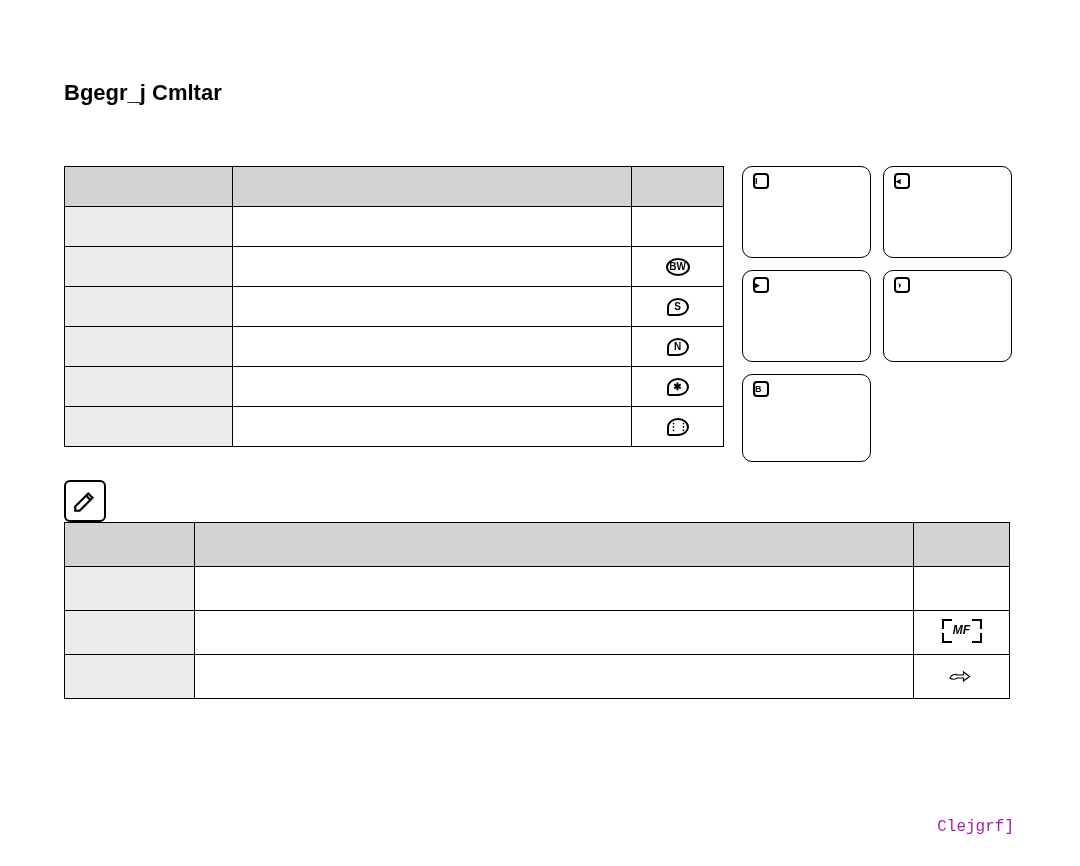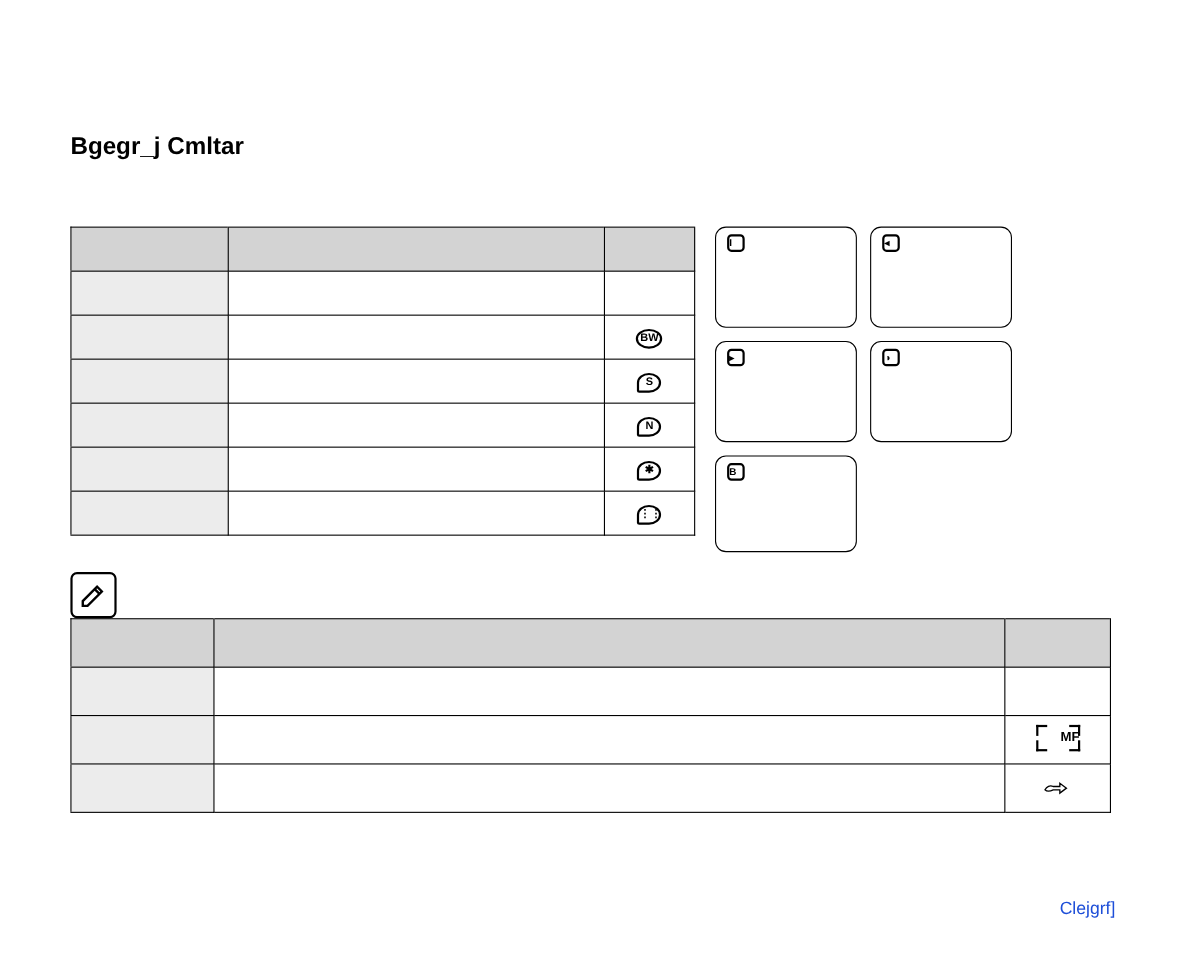"Bgegr_j Cmltar" .page { padding: 120px 64px 0 64px -> 80px 64px 0 64px }
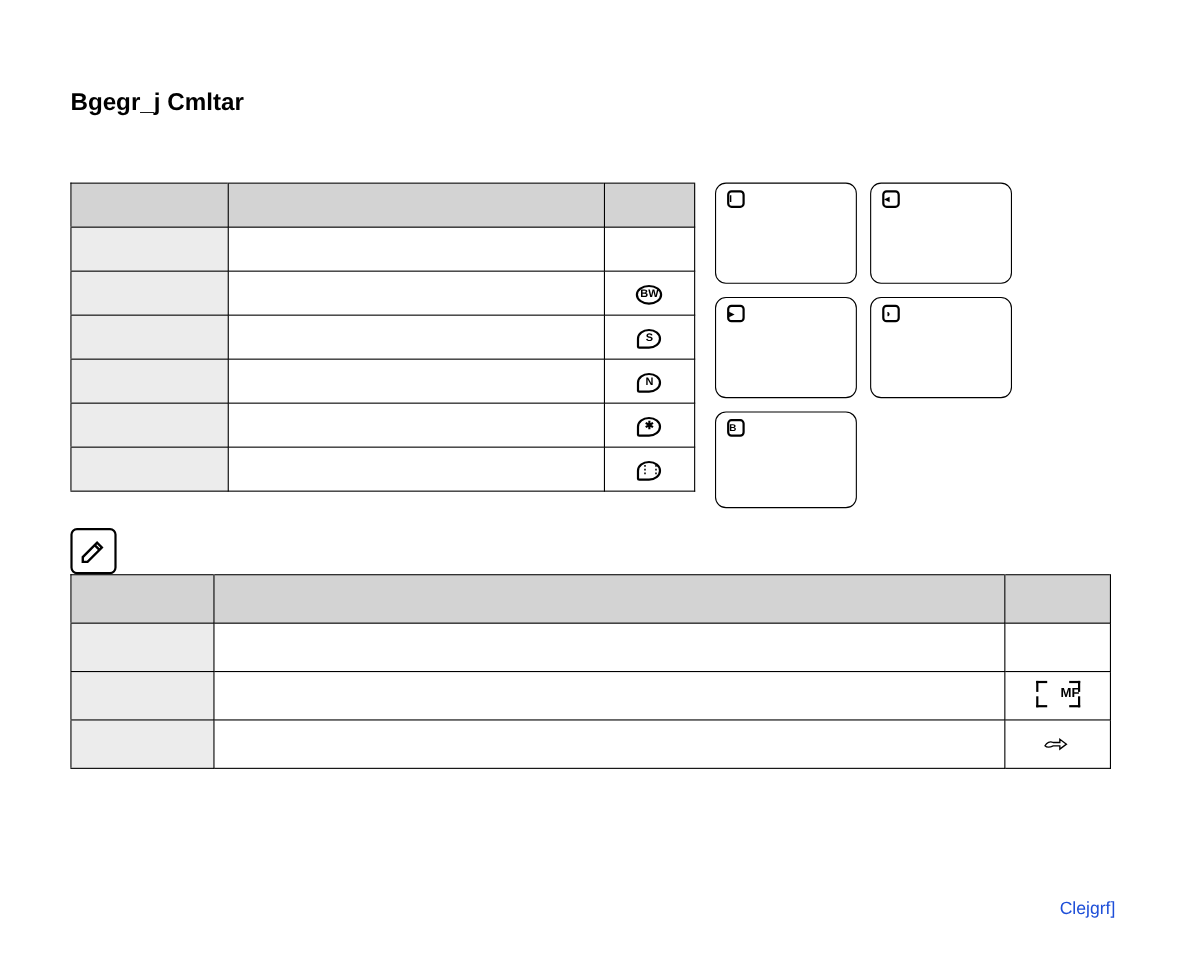"BW" .tbl1 { width: 568px -> 660px }
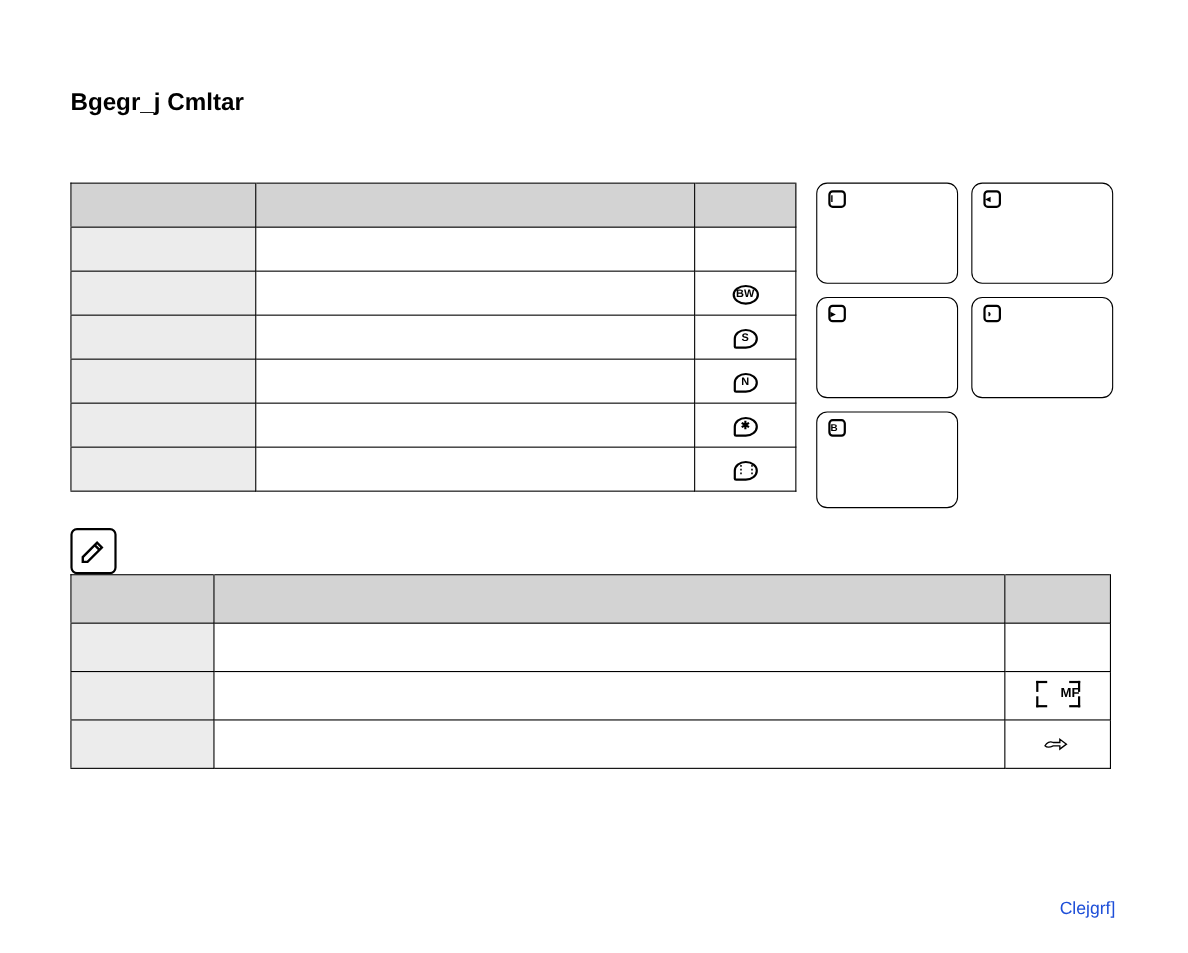"MF" .mf-br .txt { font-style: none -> italic; text-align: right -> center }
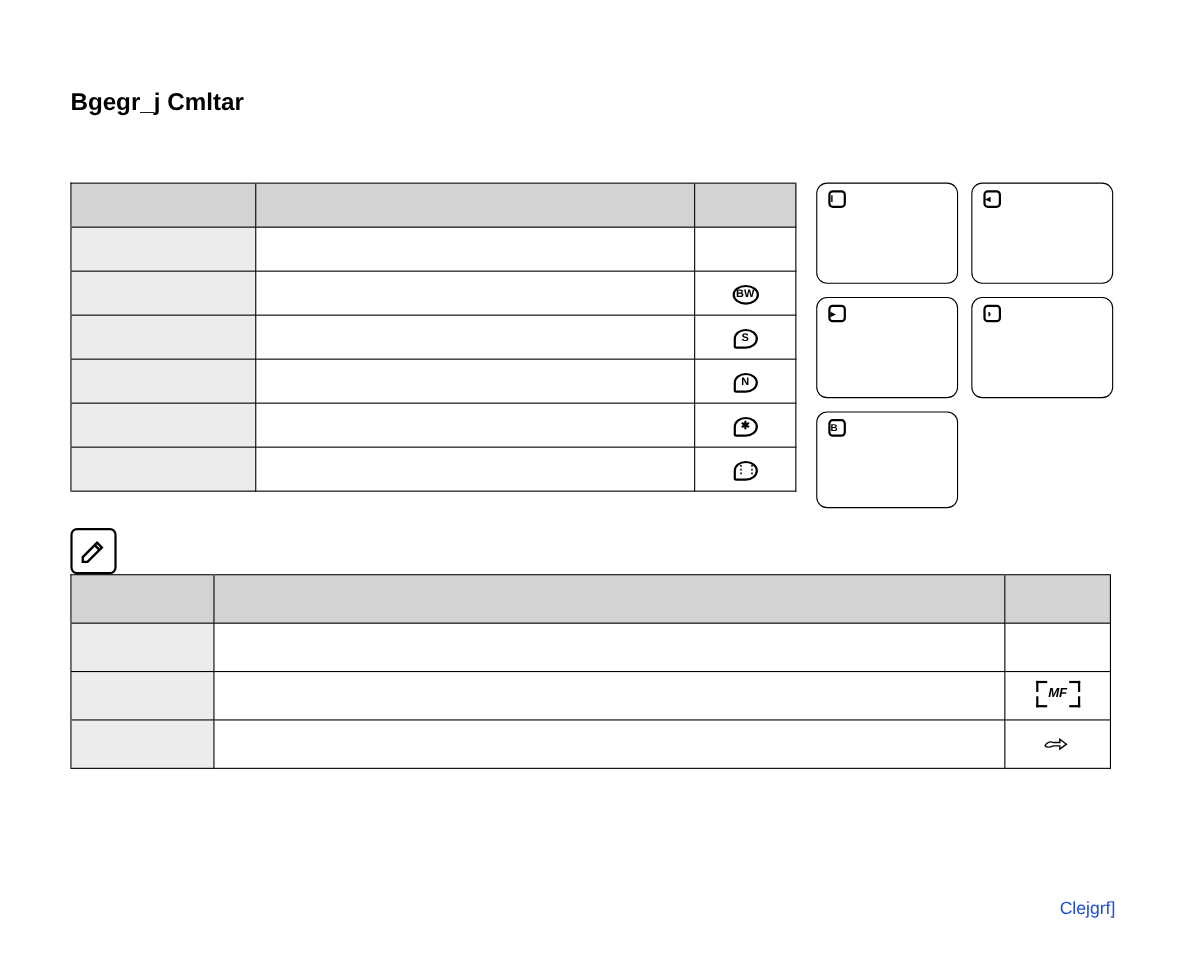"Clejgrf]" .footer { color: #1d4ed8 -> #a21caf; font-family: none -> Liberation Mono, monospace }
